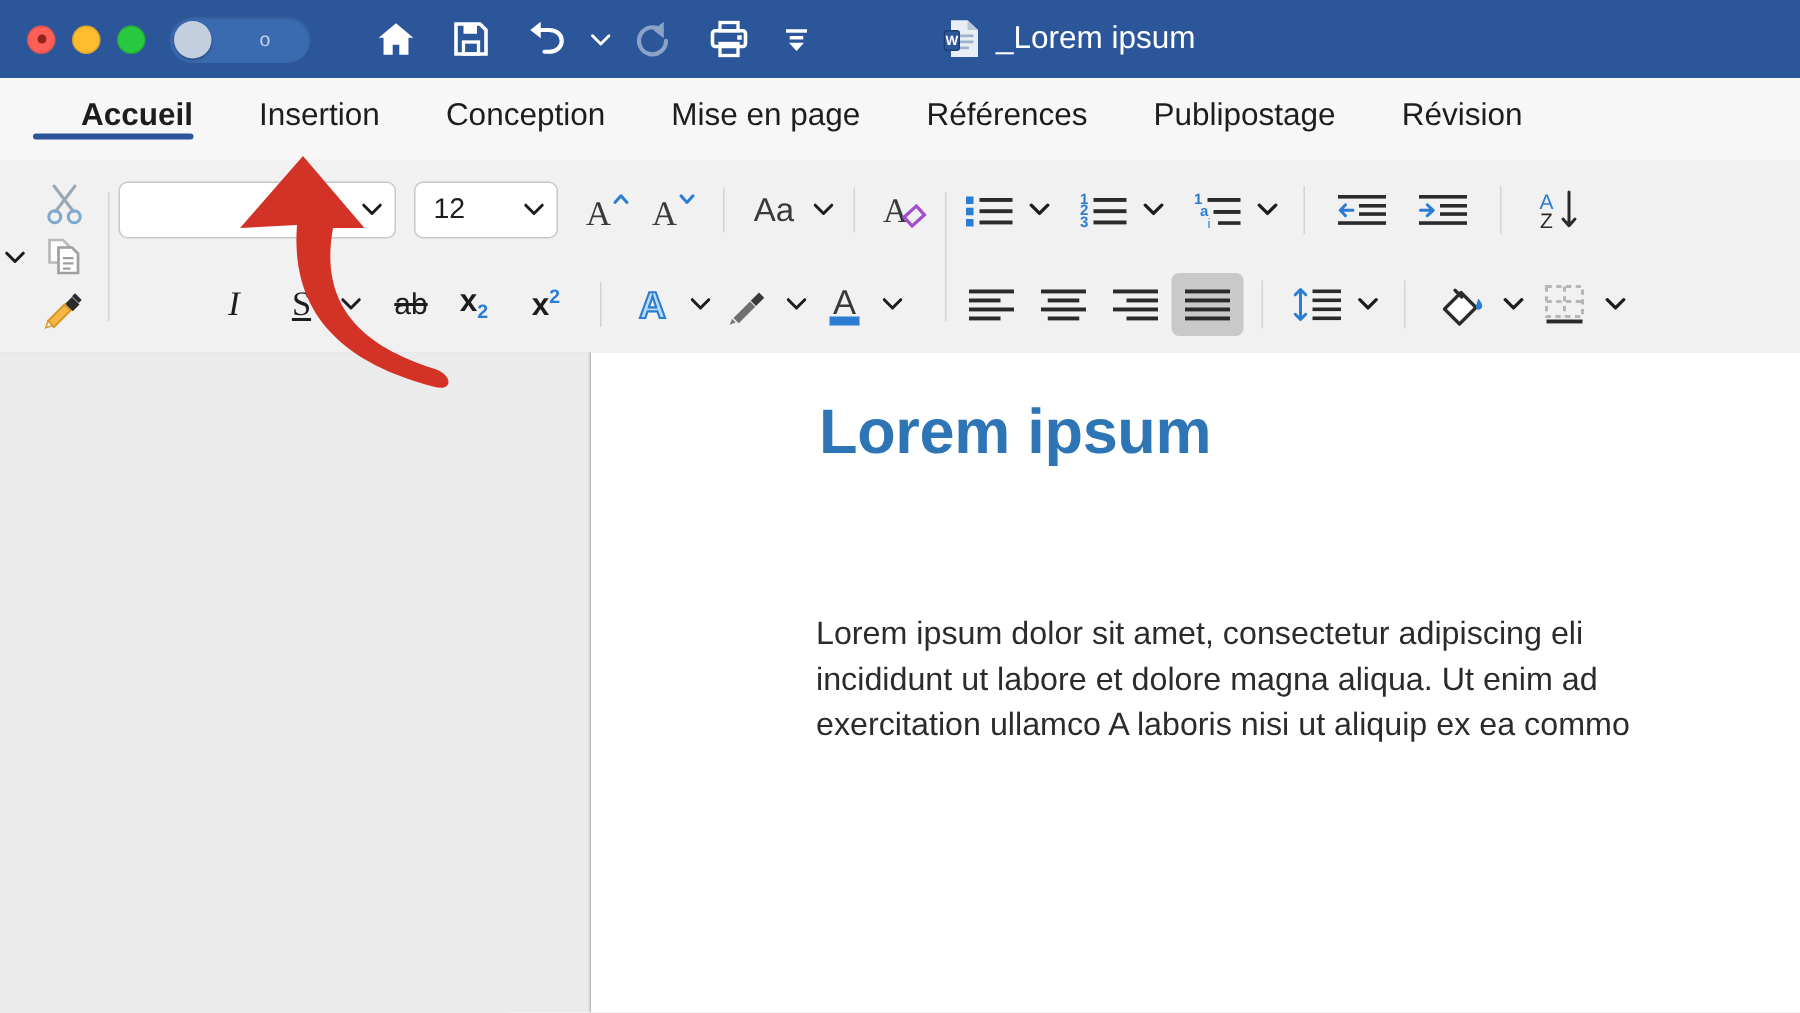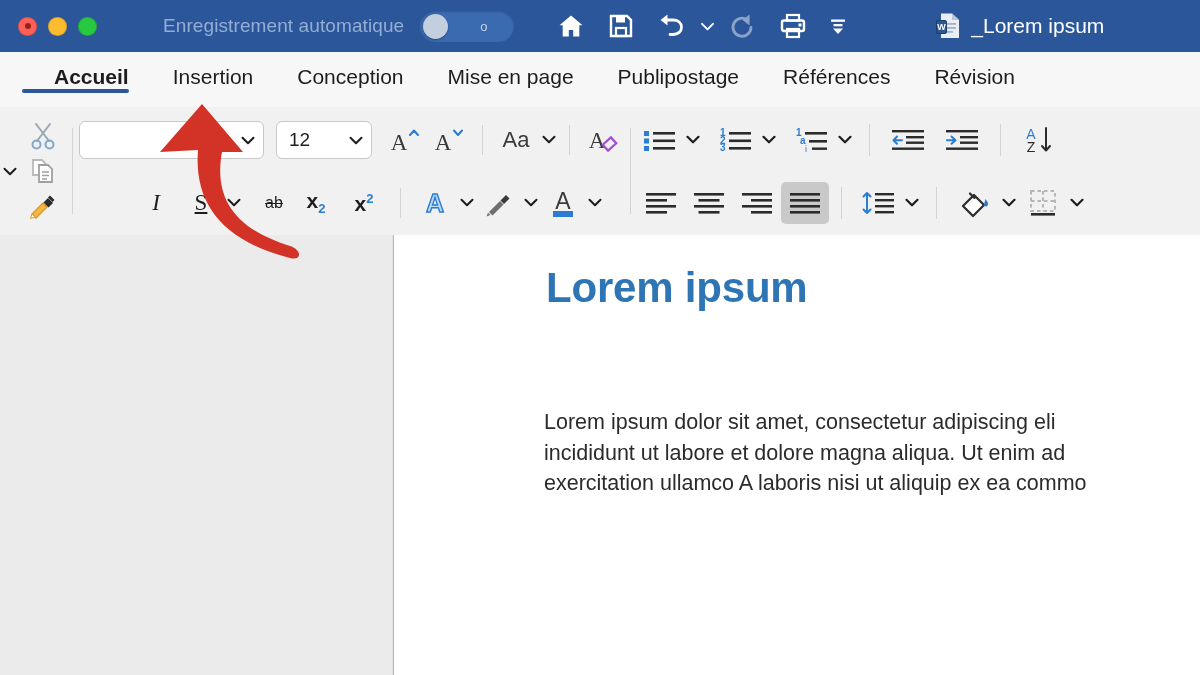"Enregistrement automatique" div.autosave-label { html: <div>Enregistrement automatique</div> -> none }
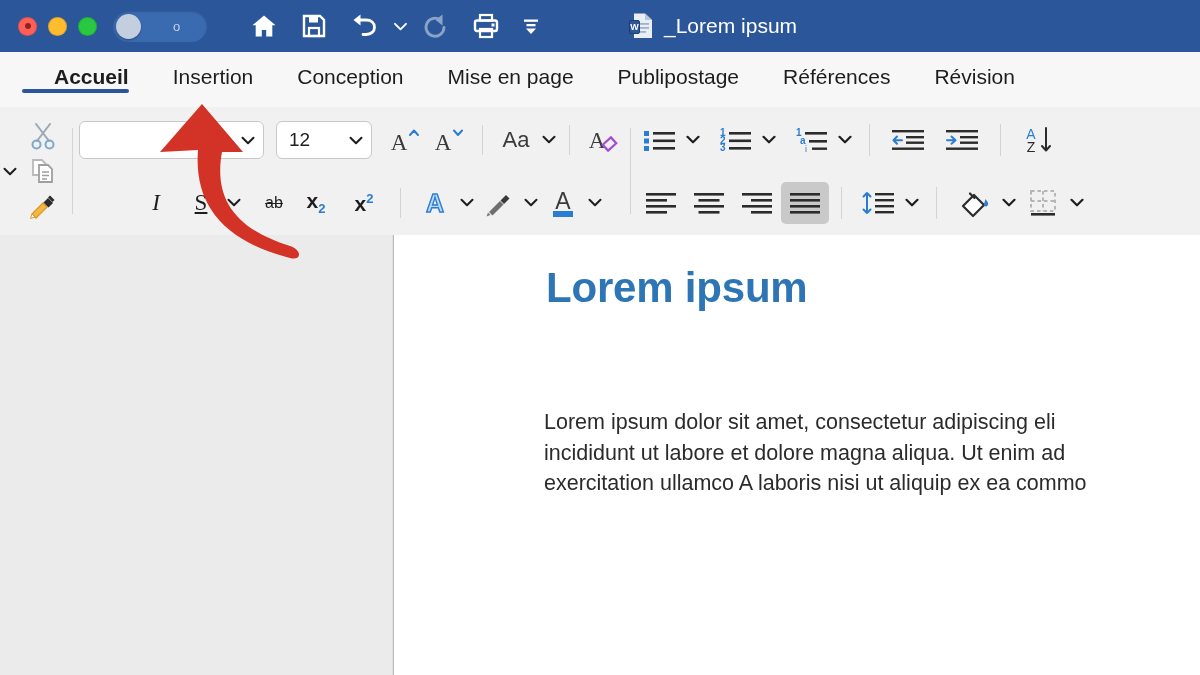"Publipostage" div.tab { order: before "Références" -> after "Références" }
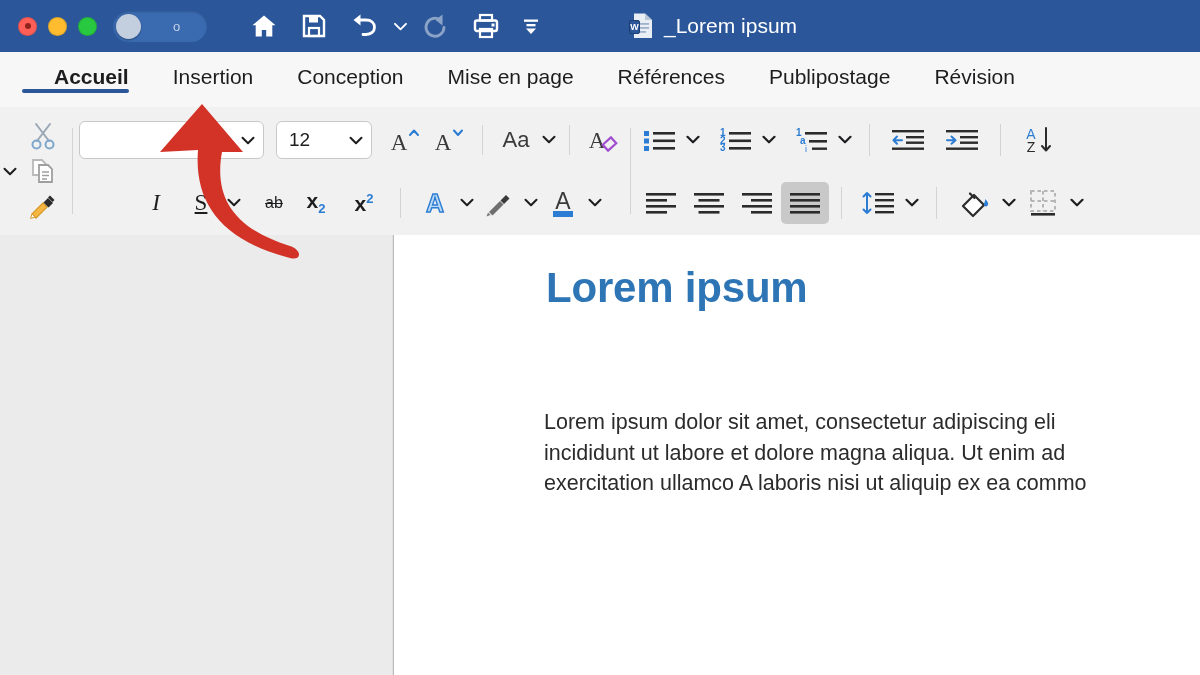"ab" .glyph-strike { font-size: 16px -> 20px }
